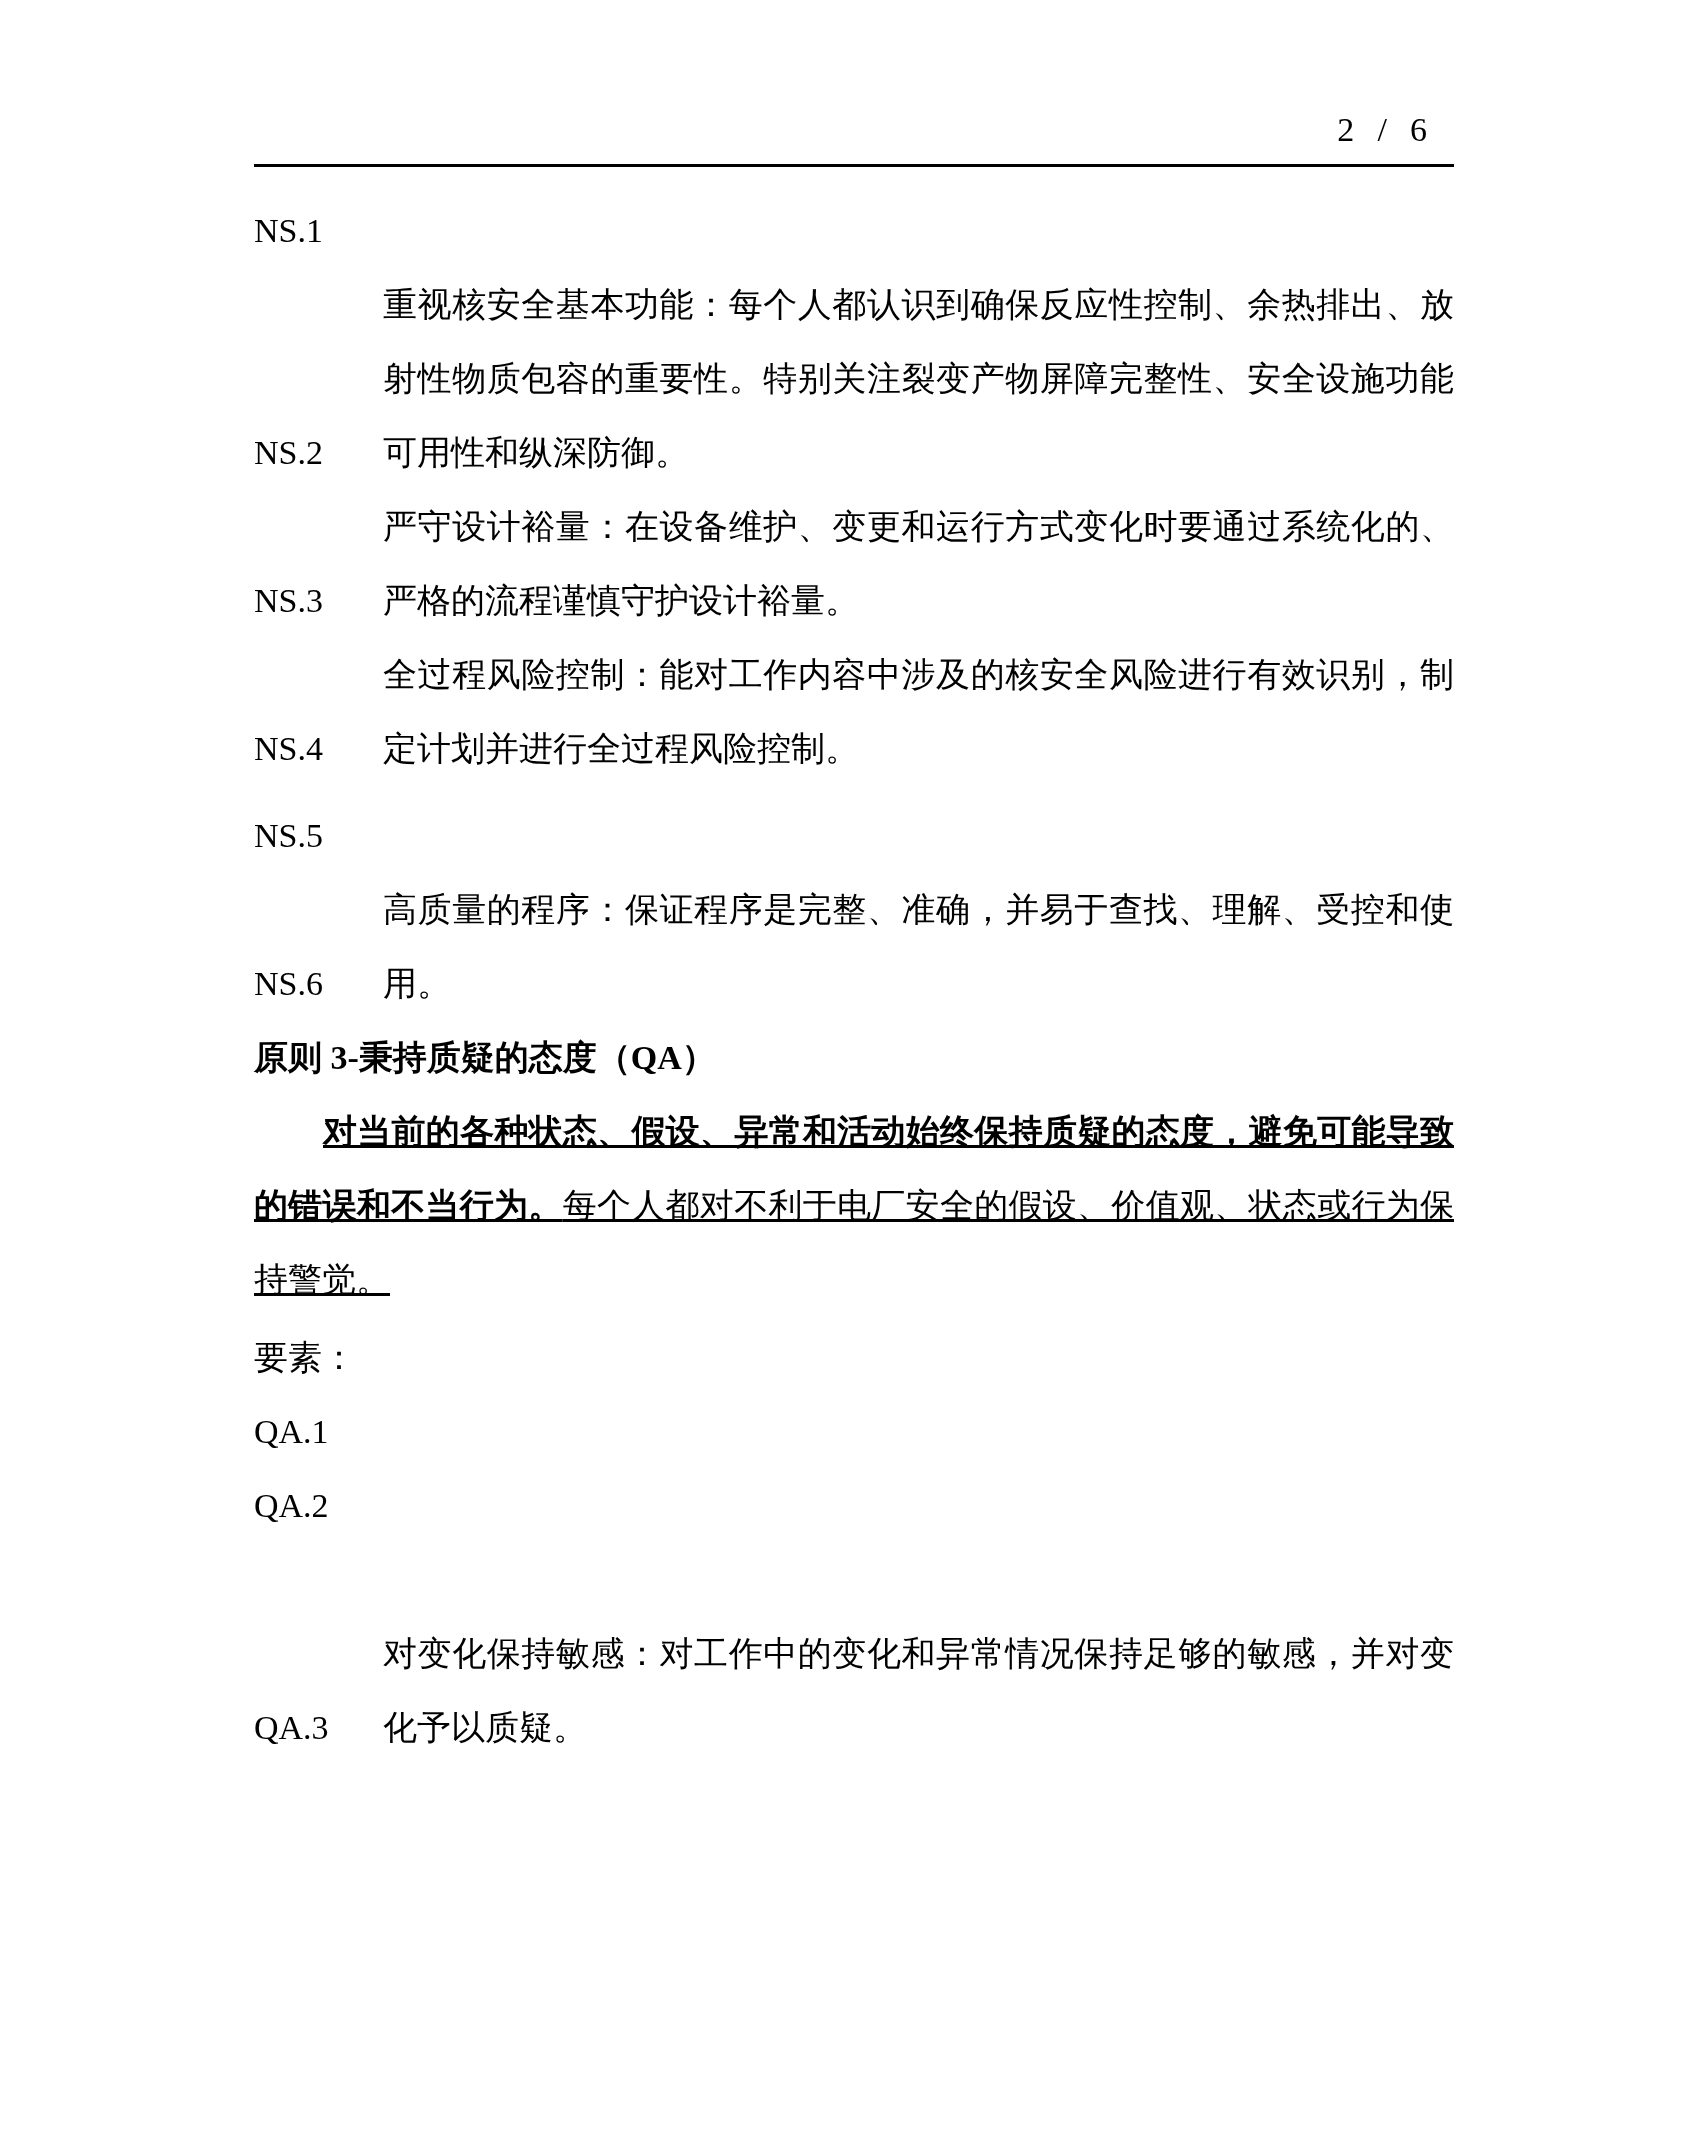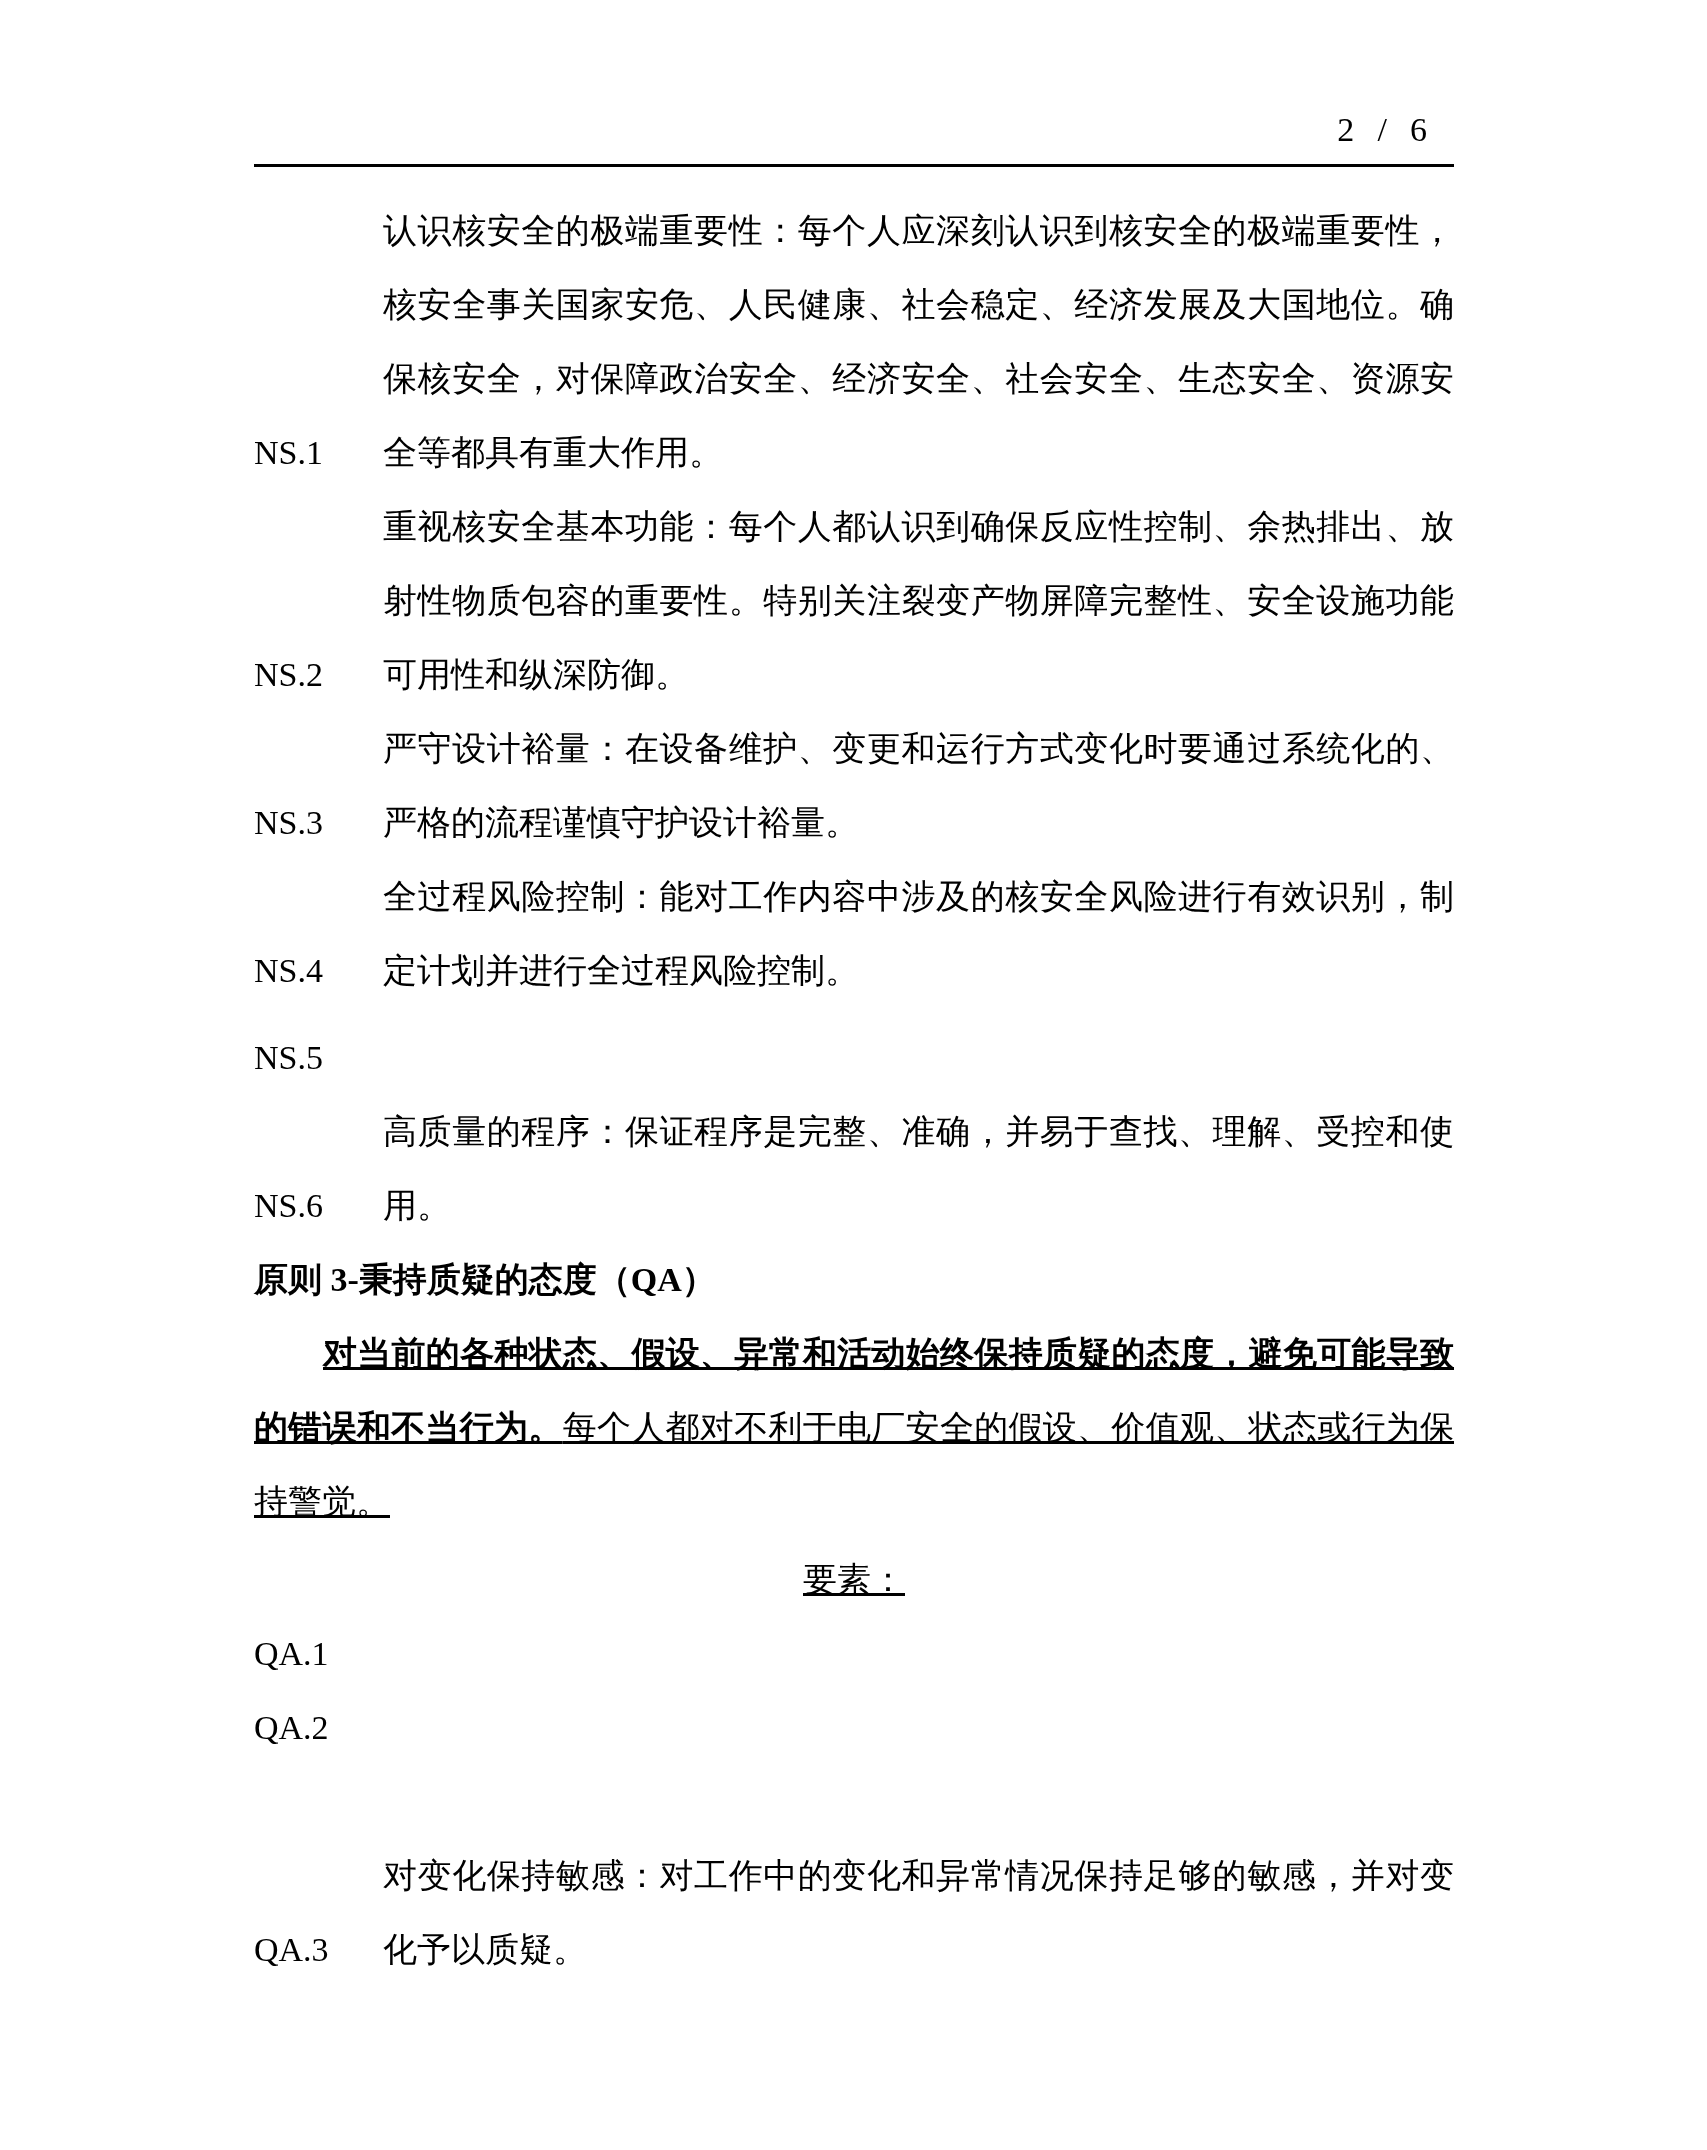"认识核安全的极端重要性：每个人应深刻认识到核安全的极端重要性，核安全事关国家安危" div.item-text { html: <div>认识核安全的极端重要性：每个人应深刻认识到核安全的极端重要性，核安全事关国家安危、人民健康、社会稳定、经济发展及大国地位。确保核安全，对保障政治安全、经济安全、社会安全、生态安全、资源安全等都具有重大作用。</div> -> none }
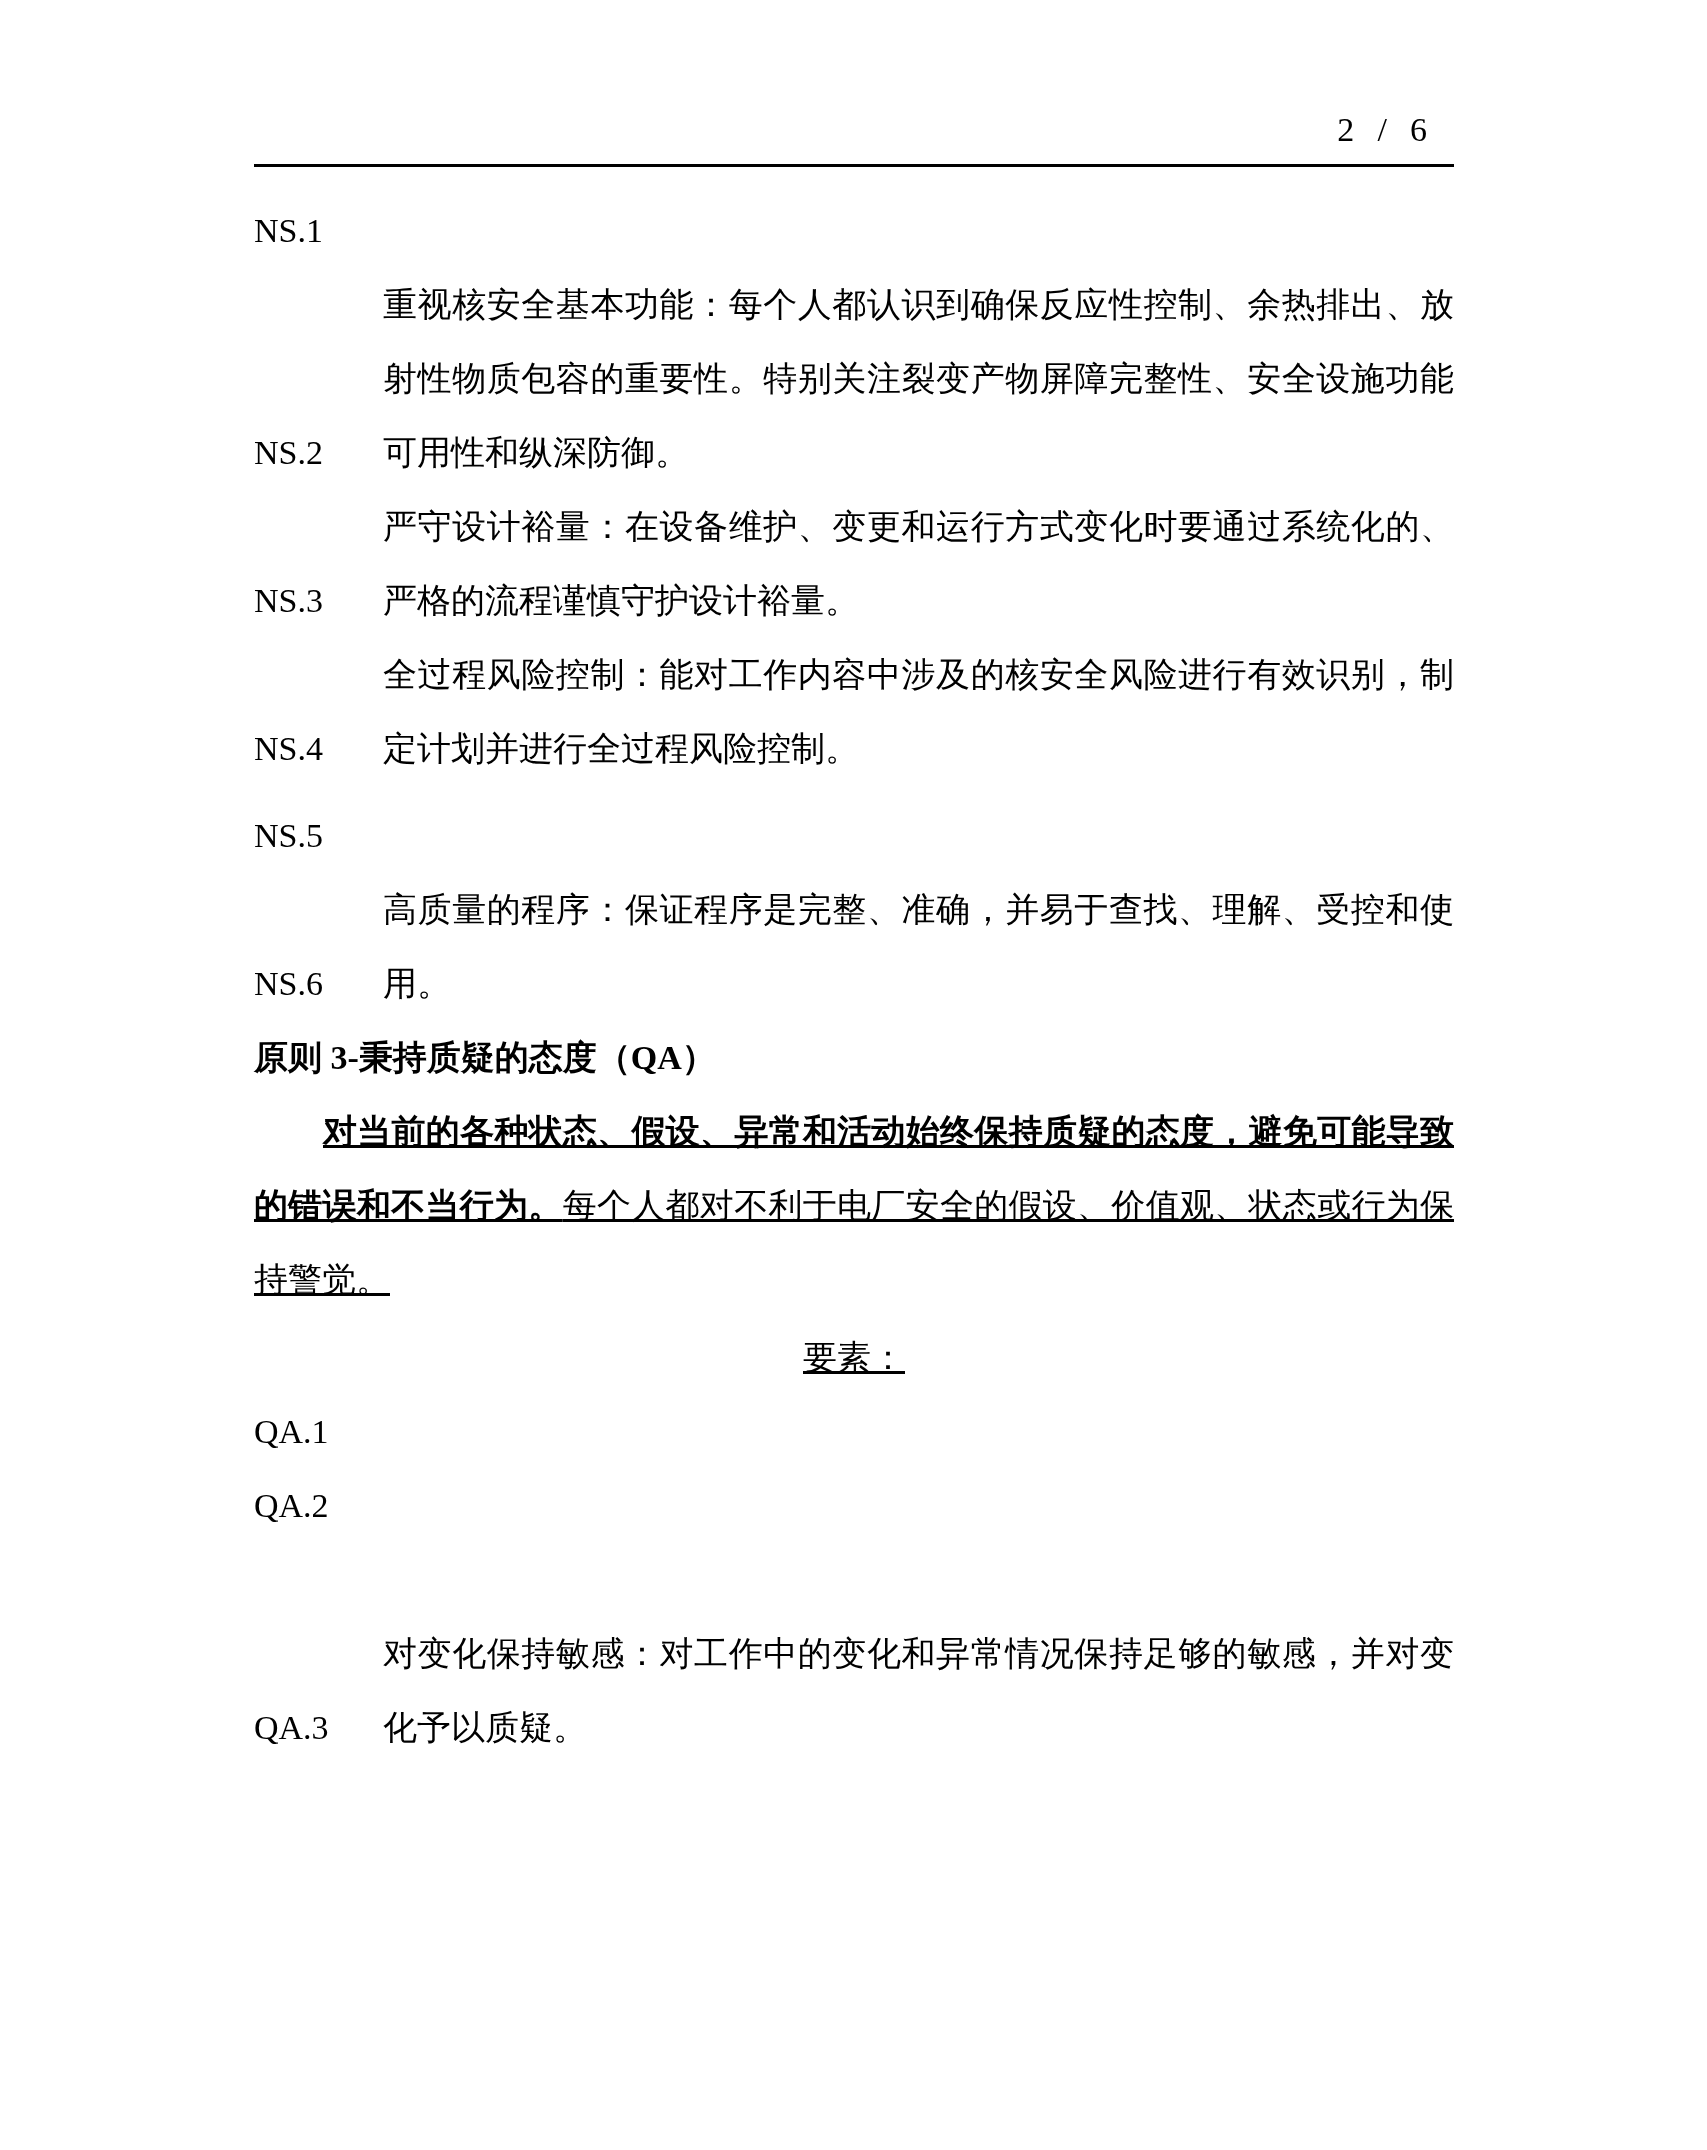"要素：" .elements-label { text-align: center -> left; text-decoration: underline -> none }
